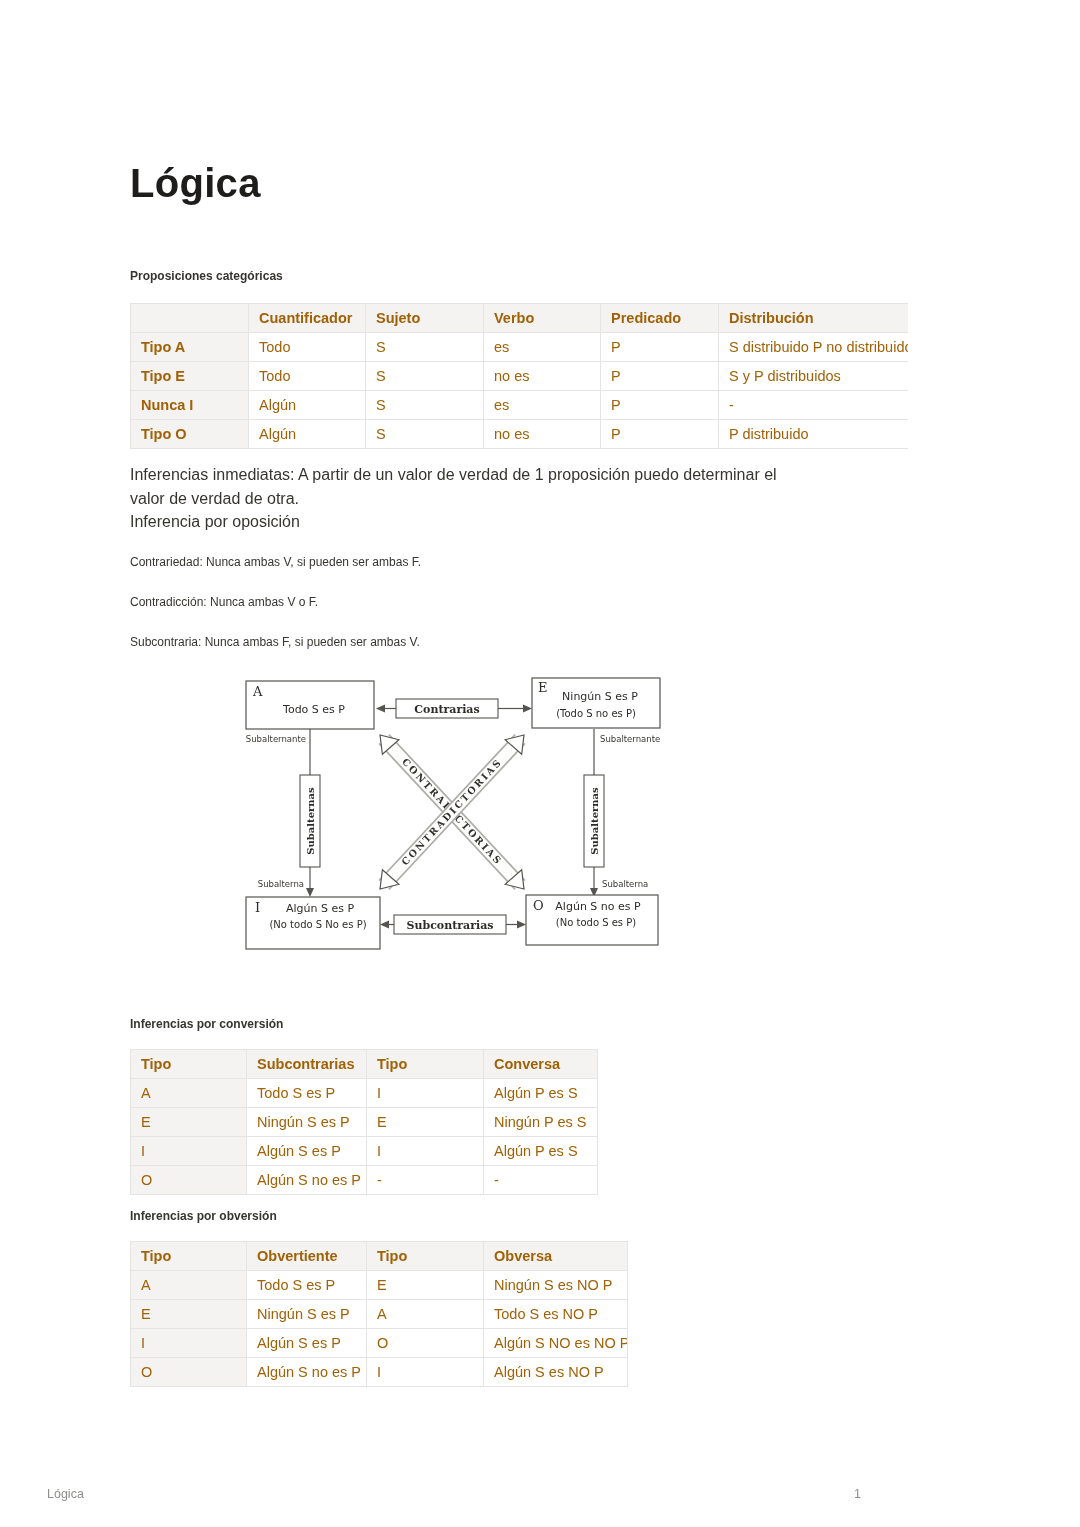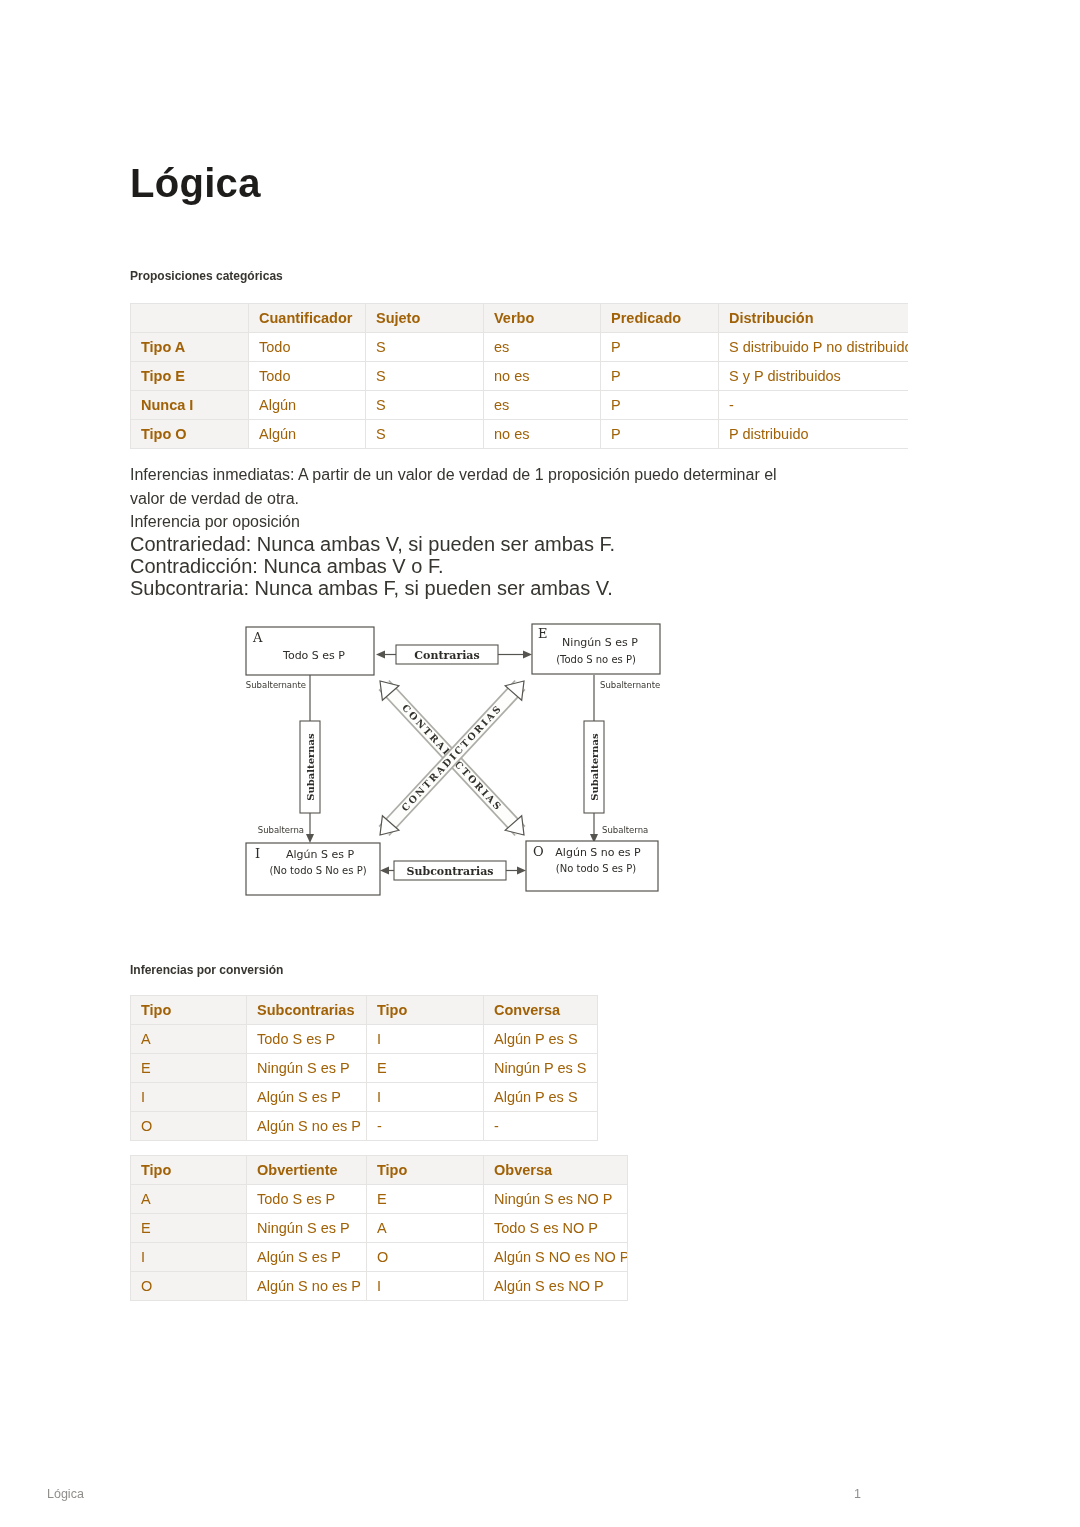"Contrariedad: Nunca ambas V, si" .op-line { font-size: 20px -> 12px; margin-top: 0 -> 18px }
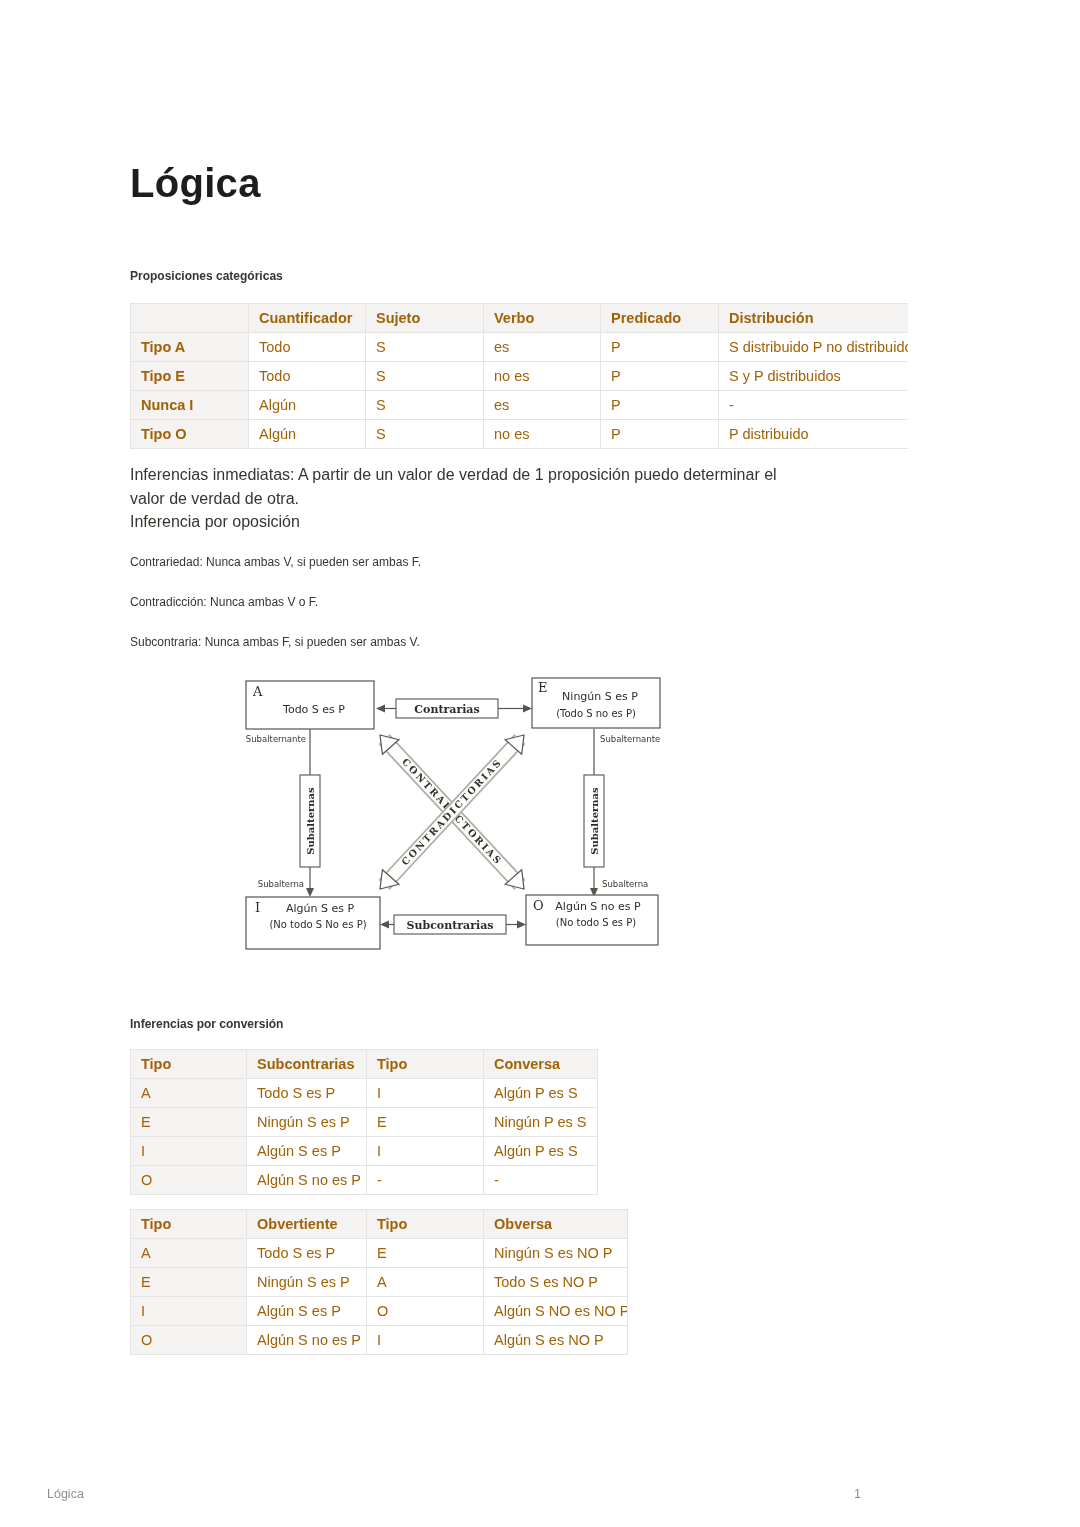"Inferencias por obversión" div.h-section { html: none -> <div>Inferencias por obversión</div> }
